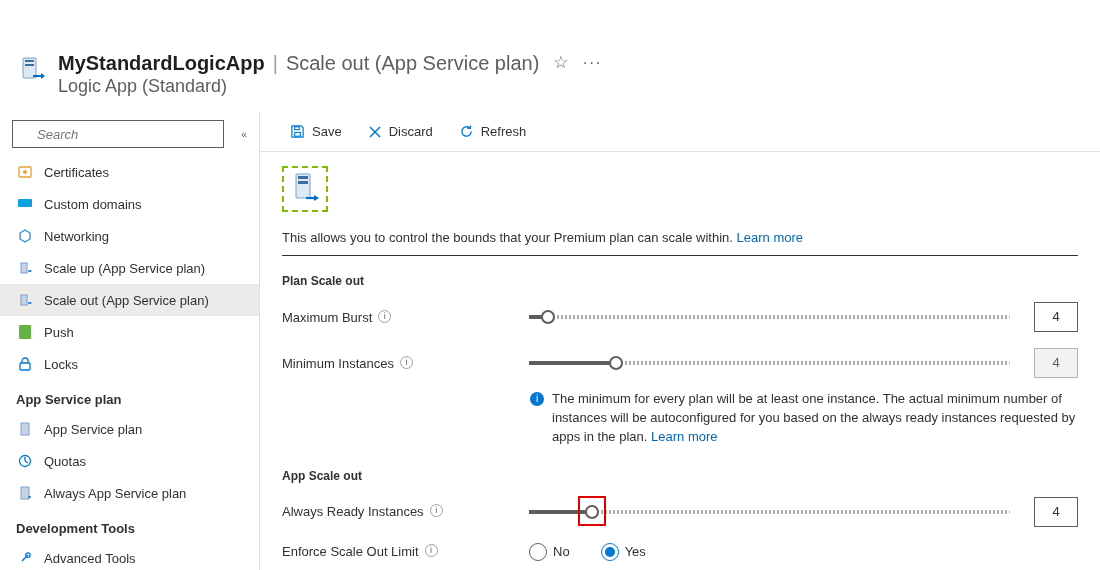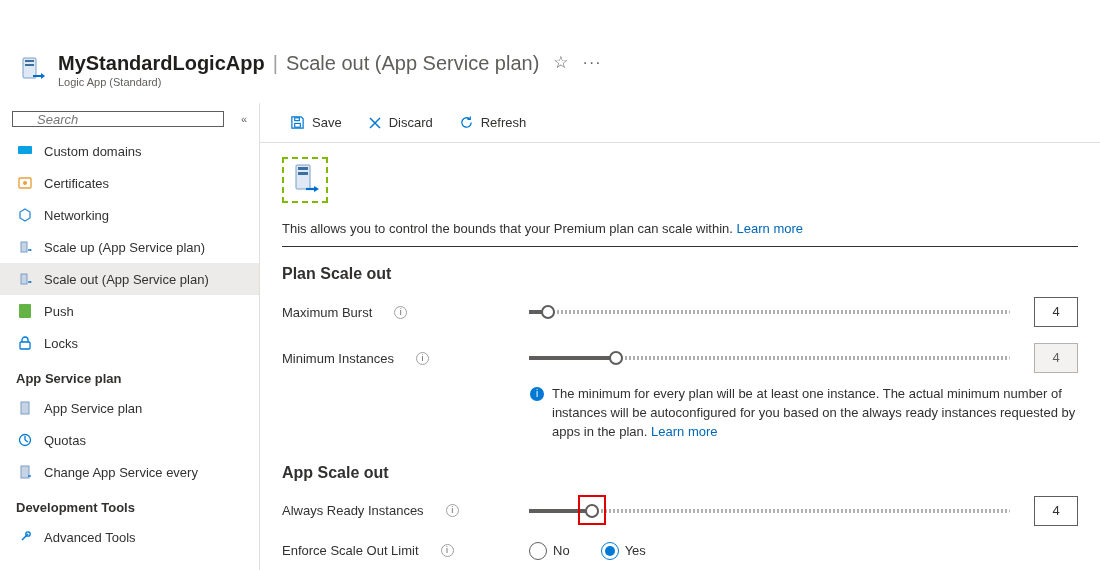"Logic App (Standard)" .blade-header .subtitle { font-size: 11px -> 18px }
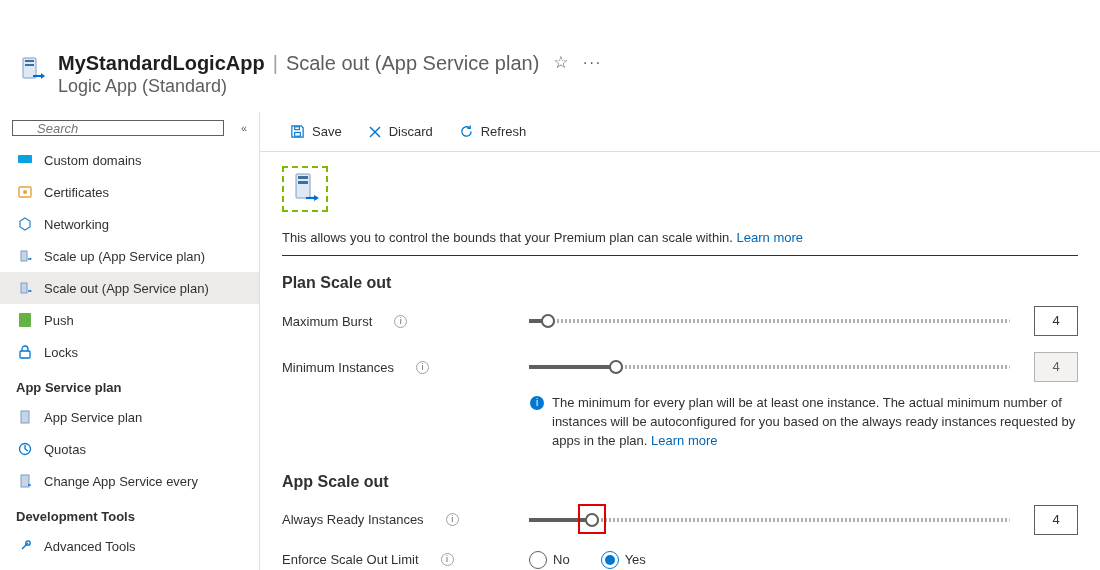"Search" .searchbar input { height: 16px -> 28px }
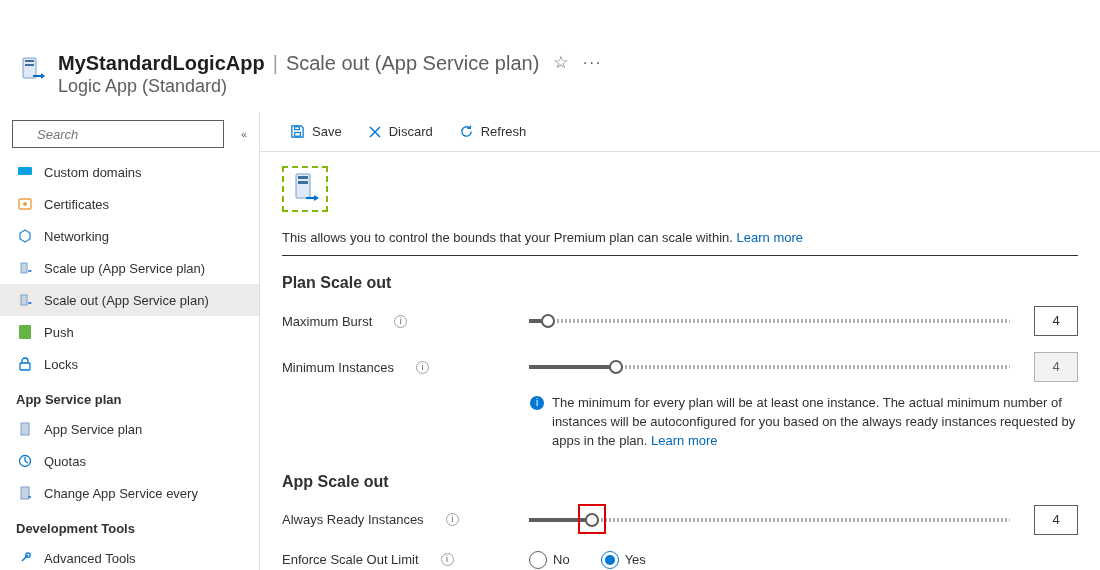"Custom domains" div.nav-item { order: before "Certificates" -> after "Certificates" }
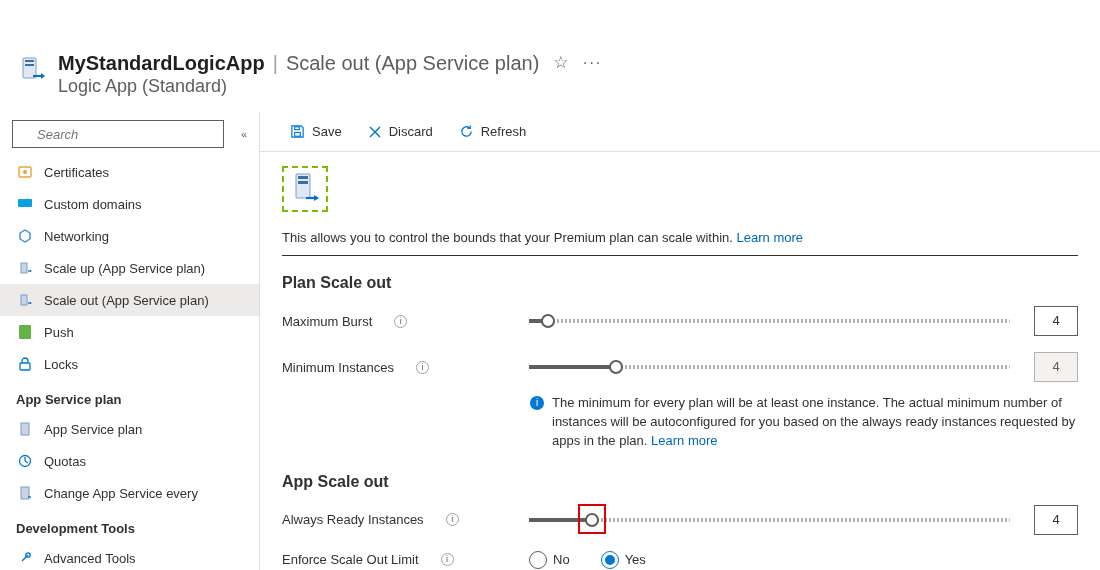"Plan Scale out" h3.section { font-size: 16px -> 12px }
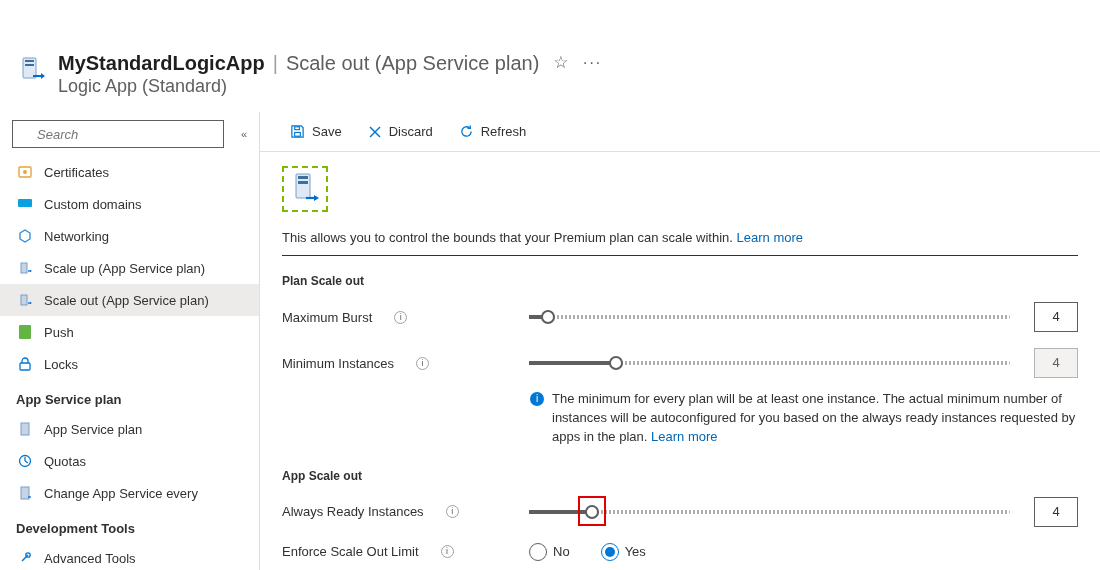"Maximum Burst" .row .label { align-items: center -> flex-start; gap: 22px -> 6px }
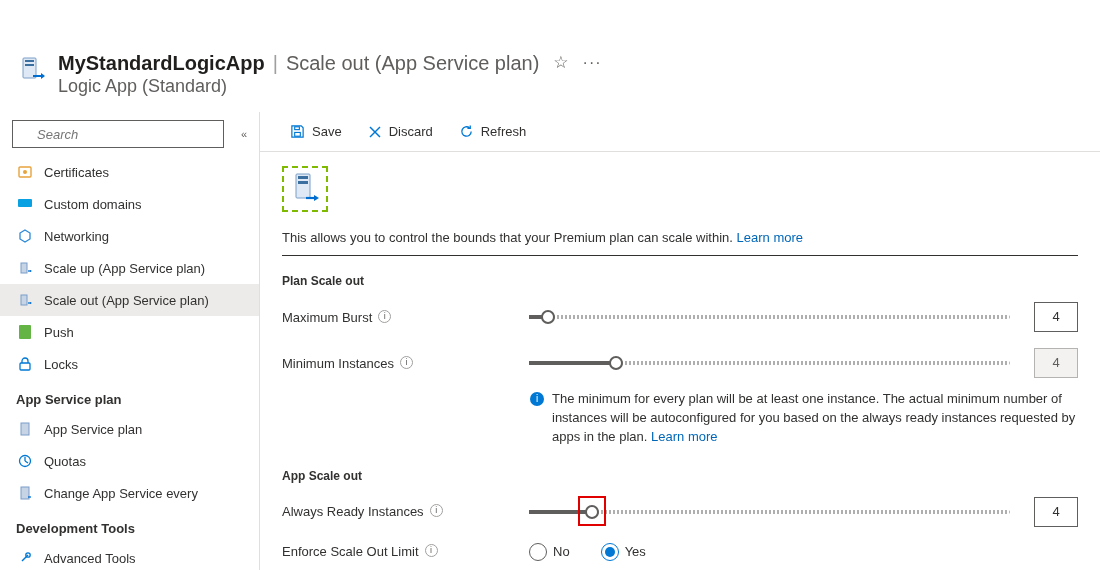"Change App Service every" span { text: Change App Service every -> Always App Service plan }
